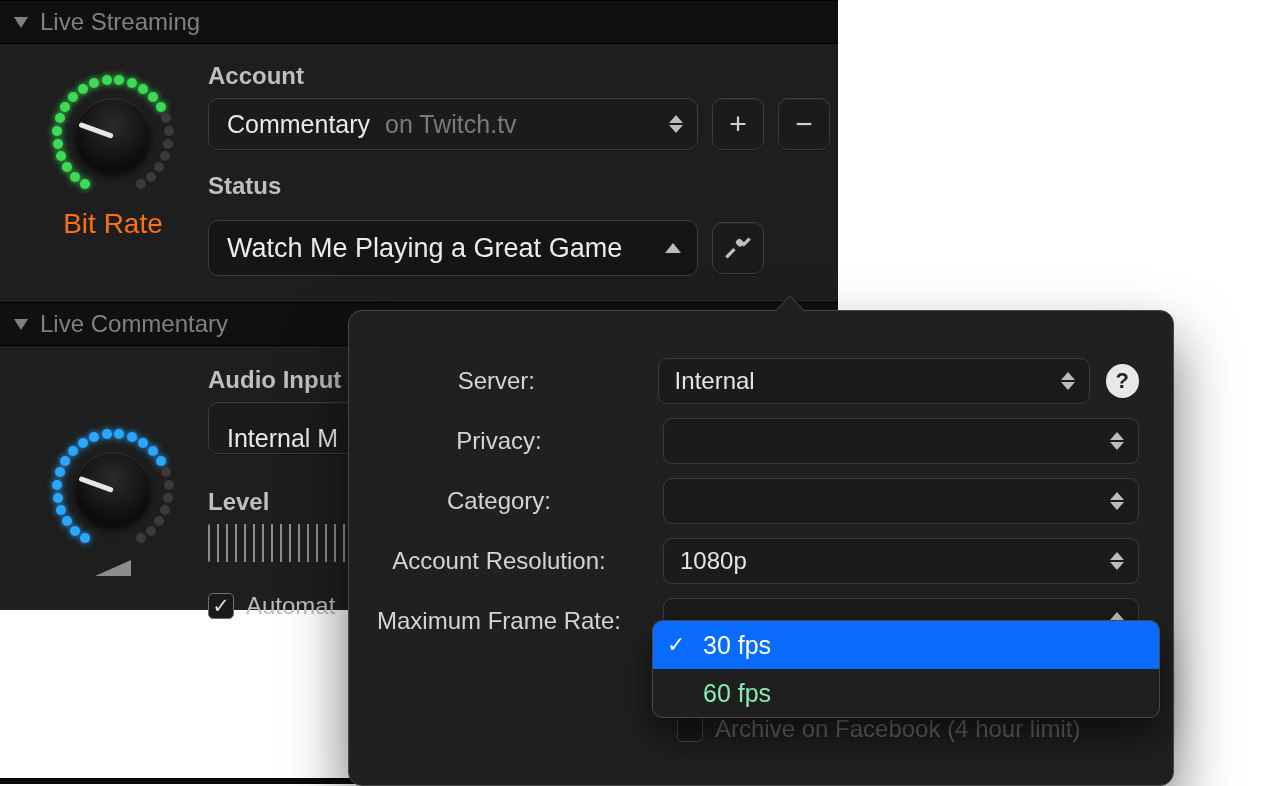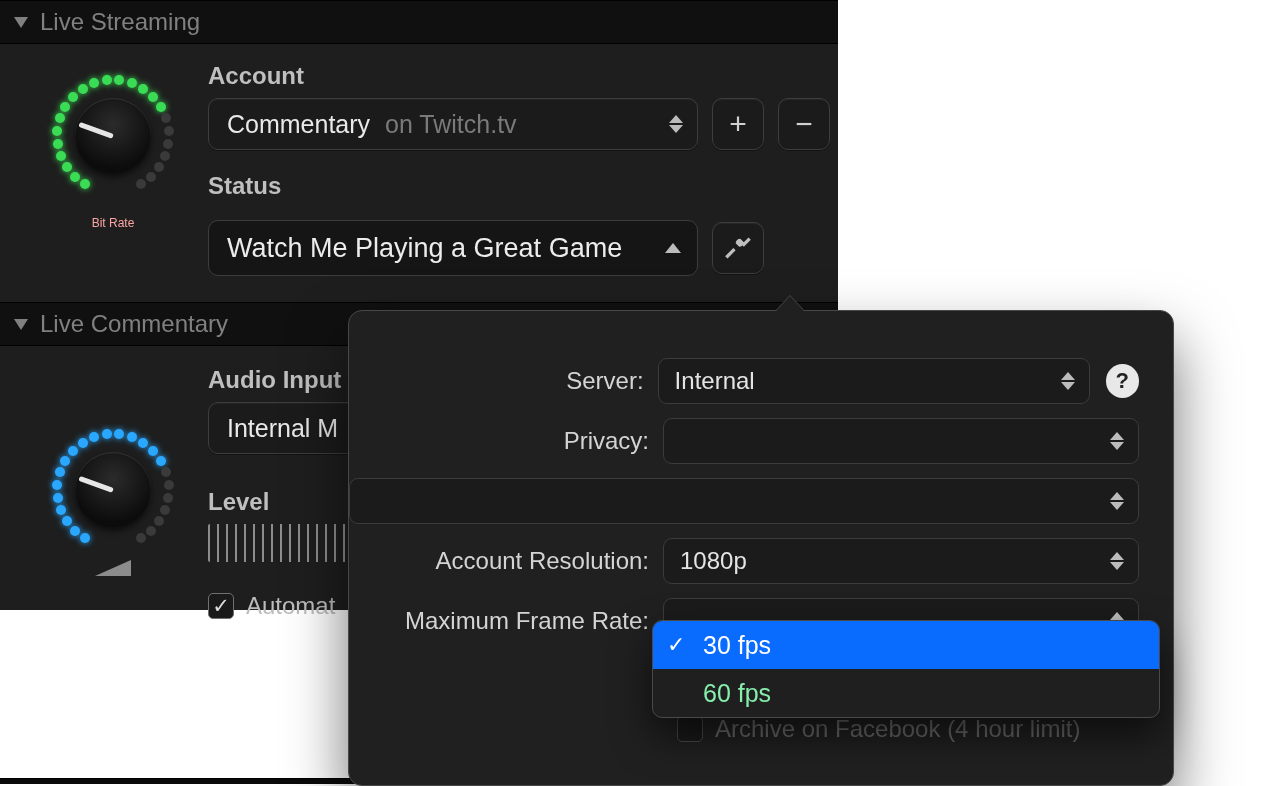"Bit Rate" .bitrate-label { color: #fca5a5 -> #f97316; font-size: 12px -> 28px; margin-top: 18px -> 10px }
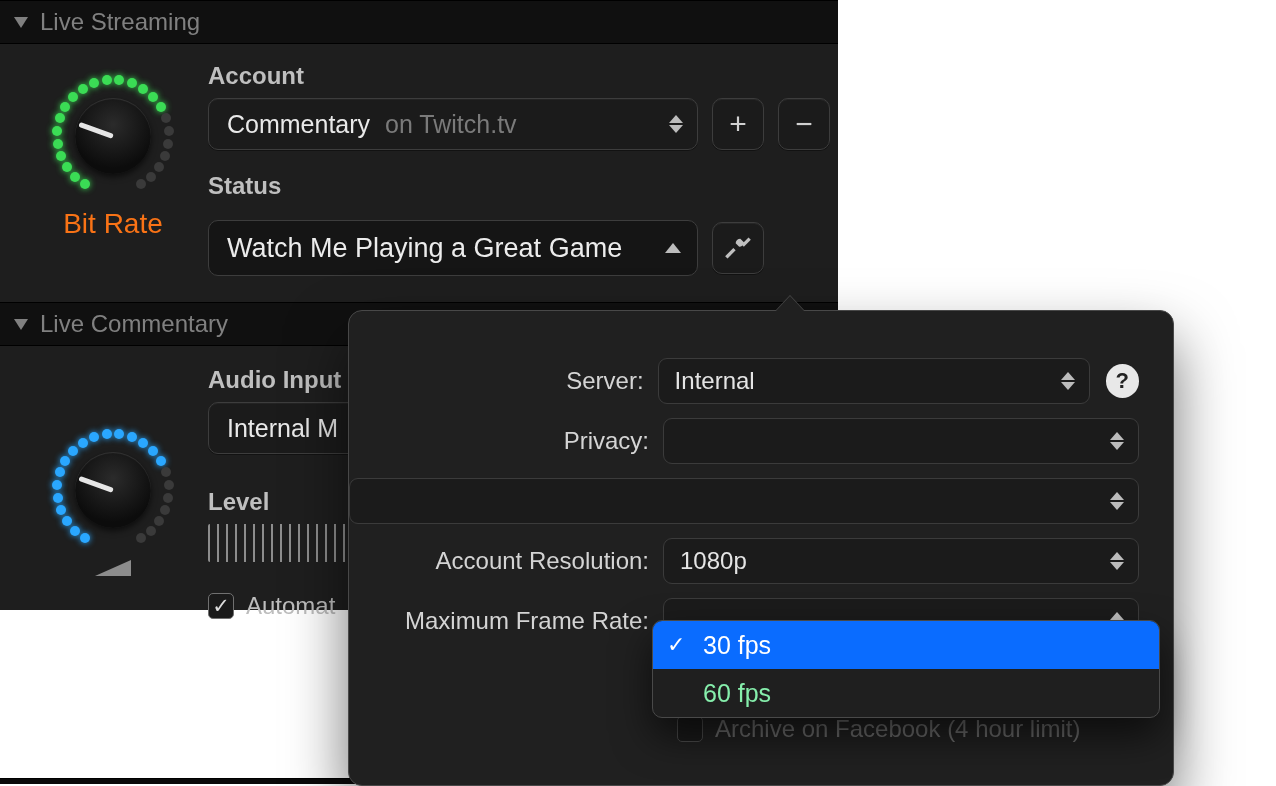"Server:" .plabel { text-align: right -> center }
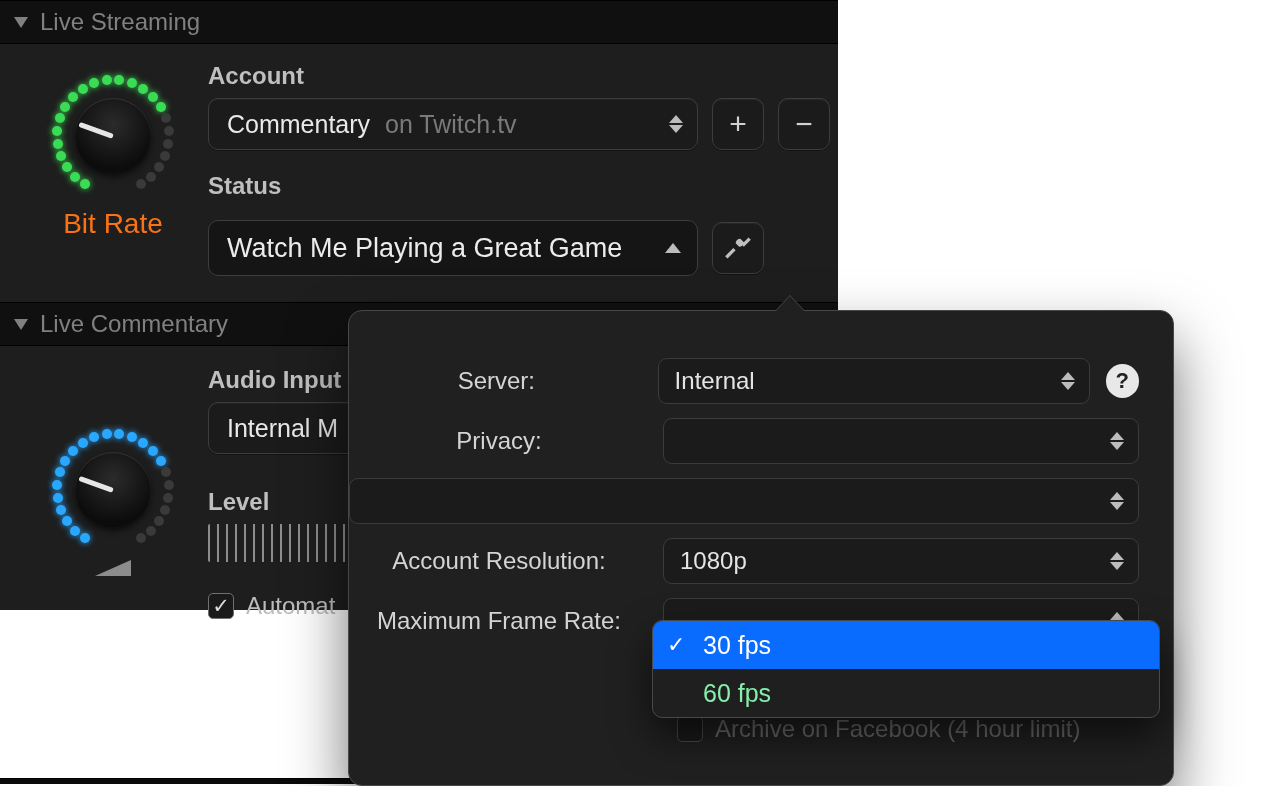"Internal M" .audio-select { align-items: none -> flex-end }
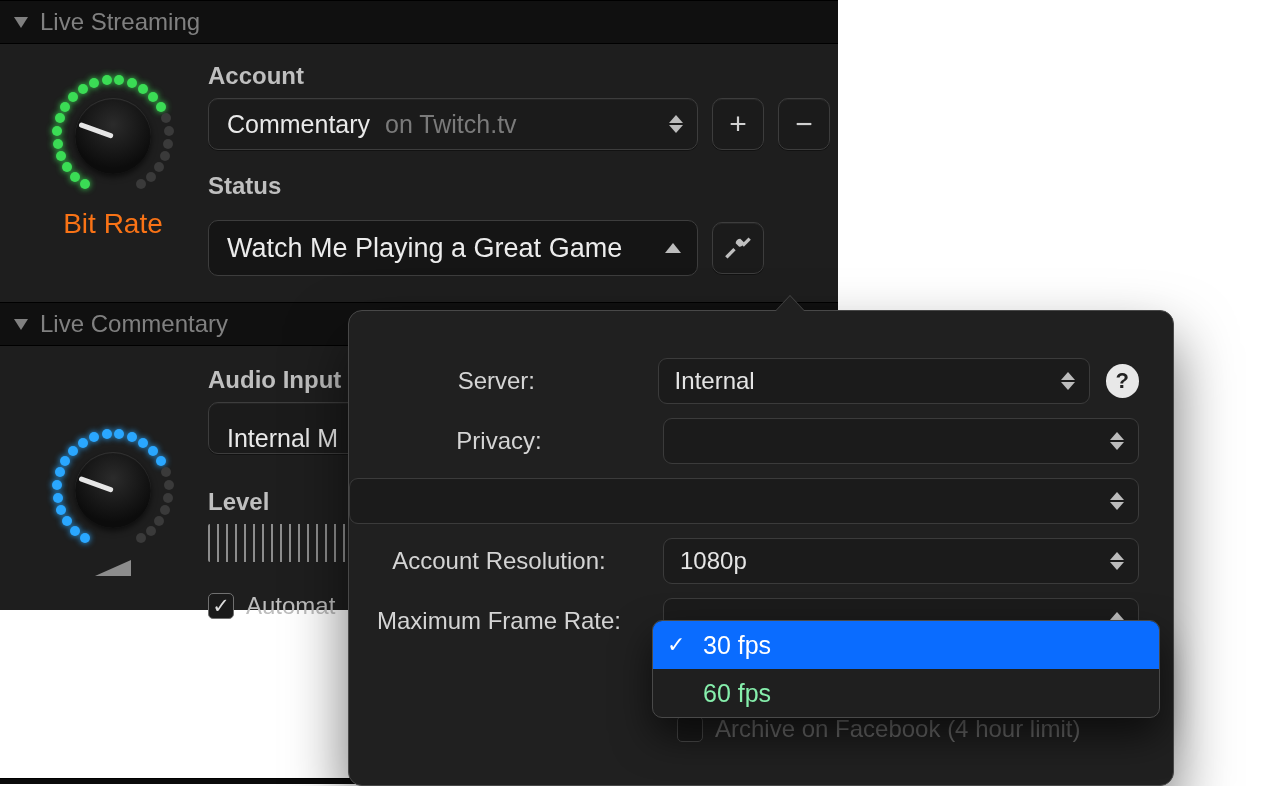"Category:" div.plabel { html: none -> <div>Category:</div> }
